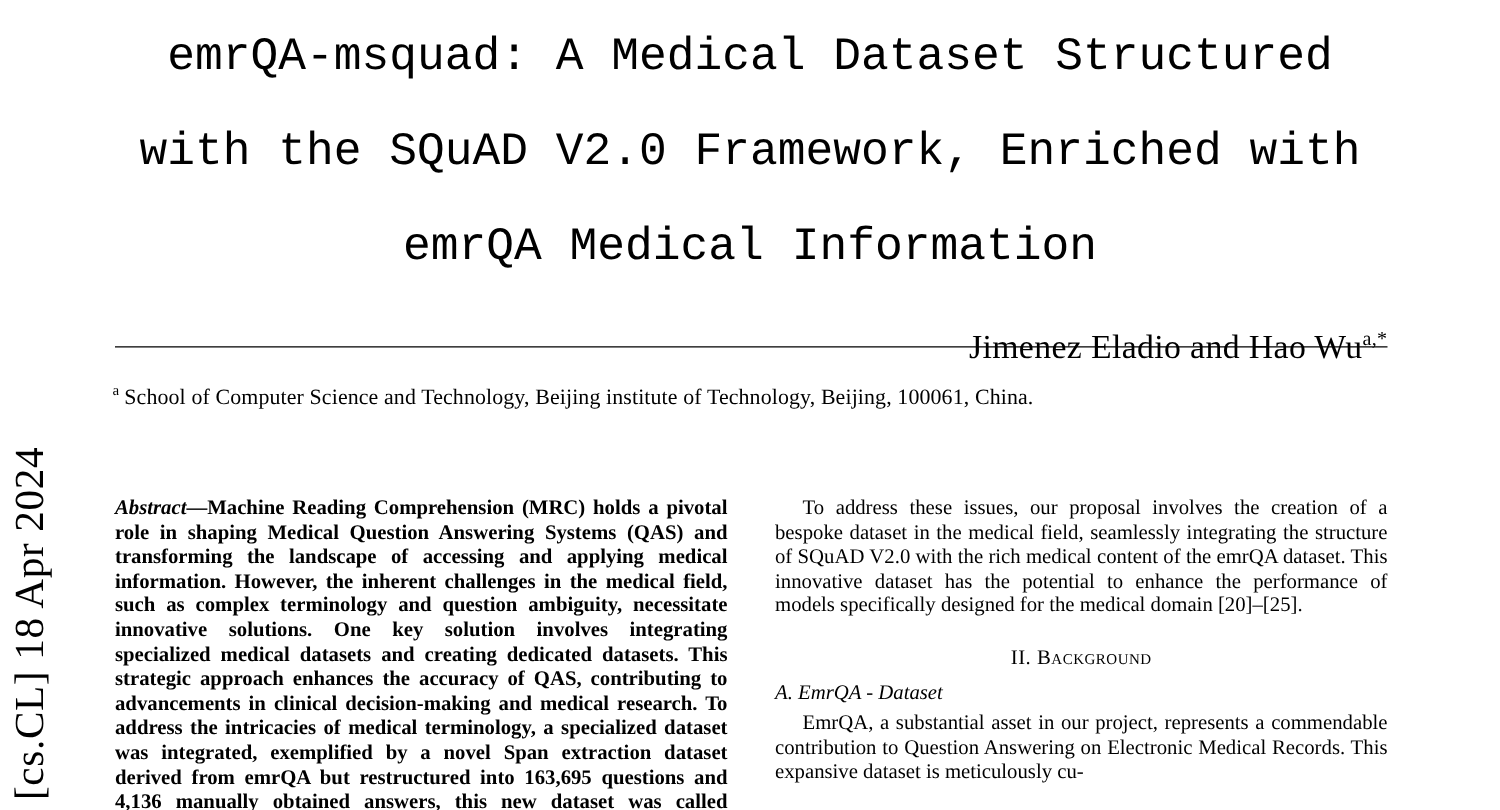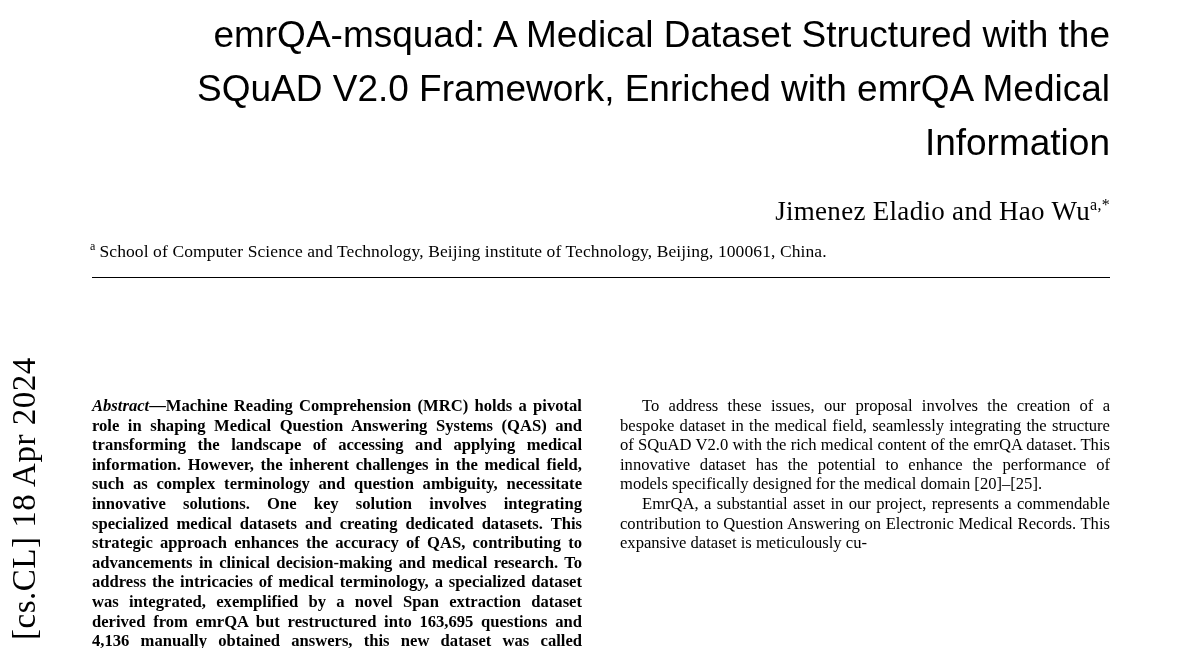"emrQA-msquad: A Medical Dataset" .paper-title { font-family: Liberation Sans, sans-serif -> Liberation Mono, monospace; line-height: 54px -> 76px; text-align: right -> center }
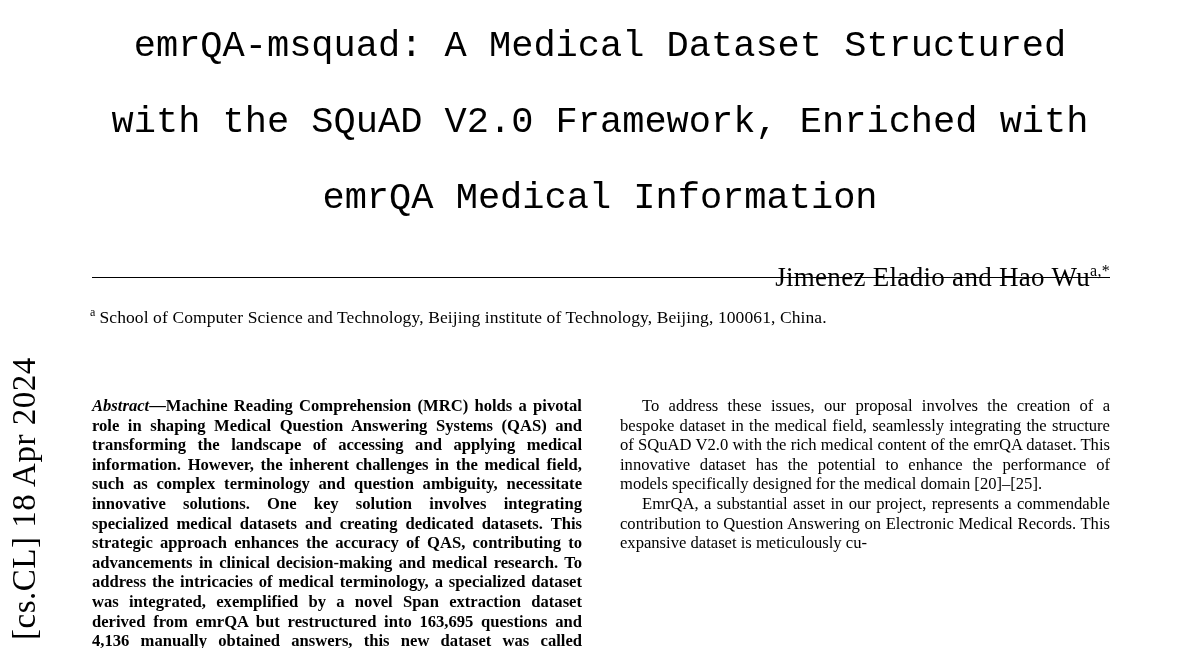"II. Background" div.section-head { html: none -> <div> <span>II.</span> <span>Background</span> </div> }
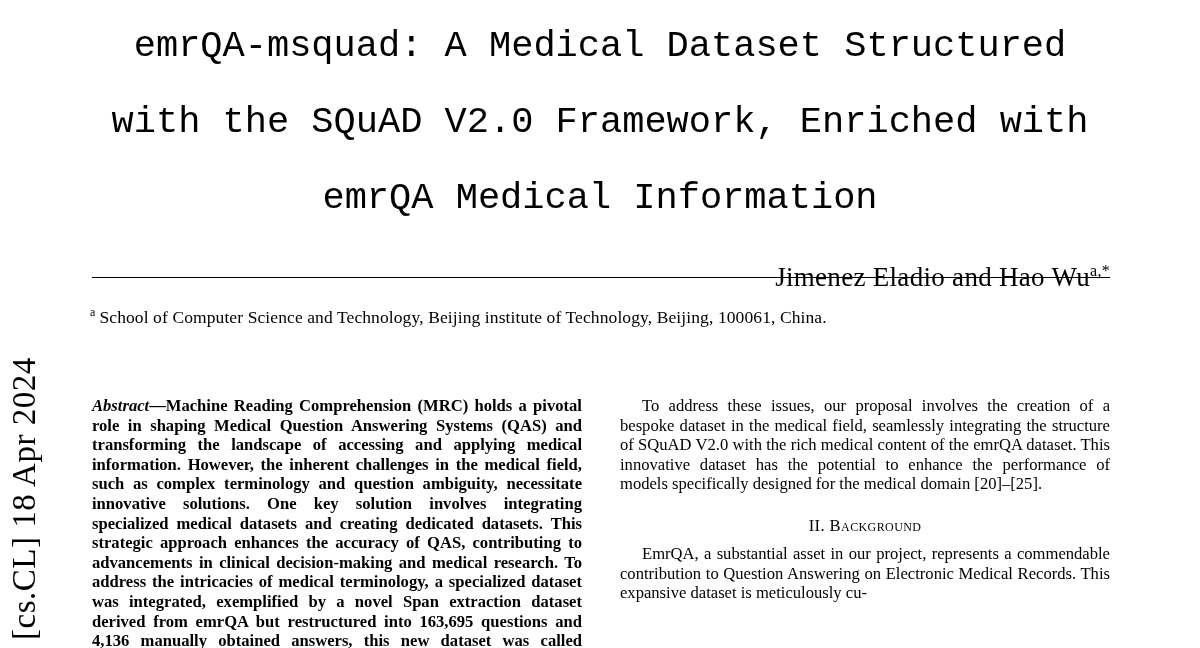"A. EmrQA - Dataset" div.subsection-head { html: none -> <div>A. EmrQA - Dataset</div> }
